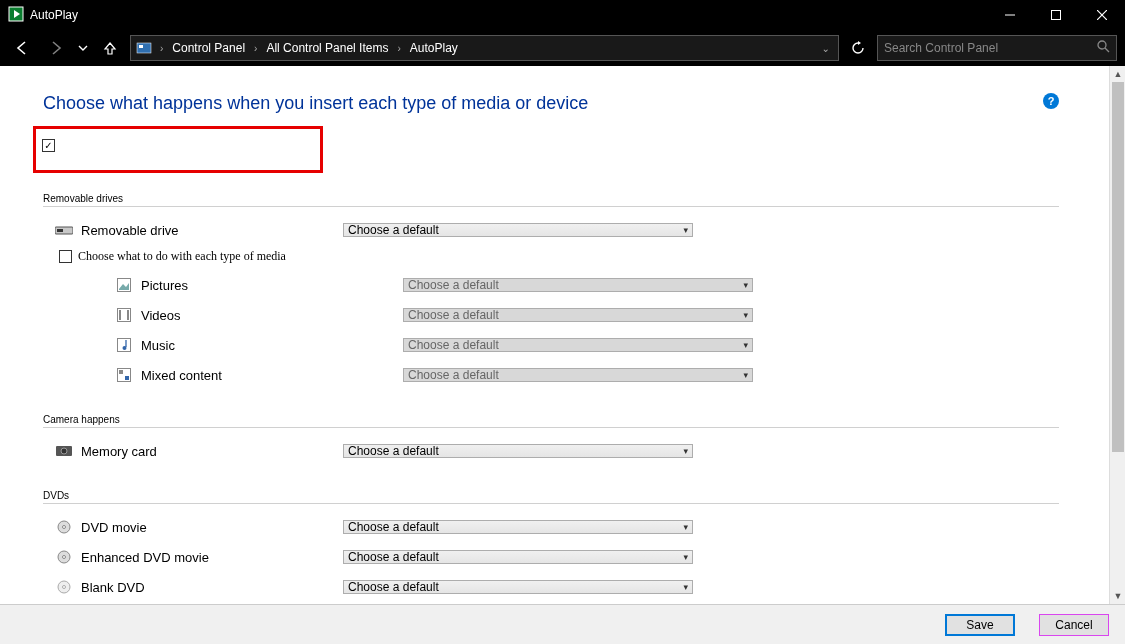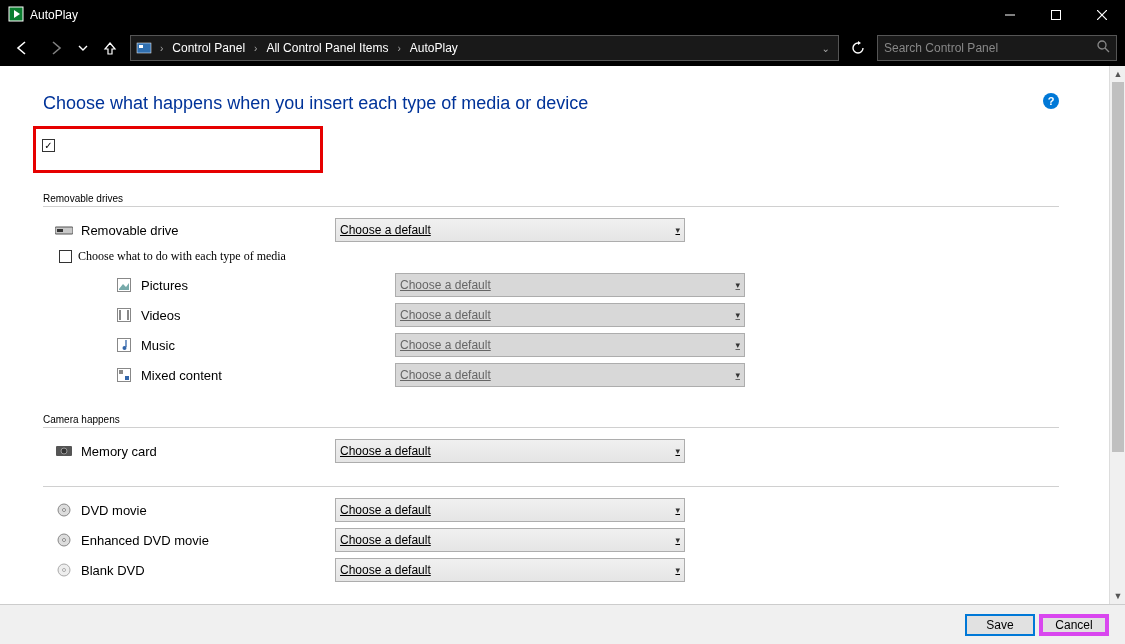"Choose a default" .combo { height: 24px -> 14px; left: 292px -> 300px; text-decoration: underline -> none }
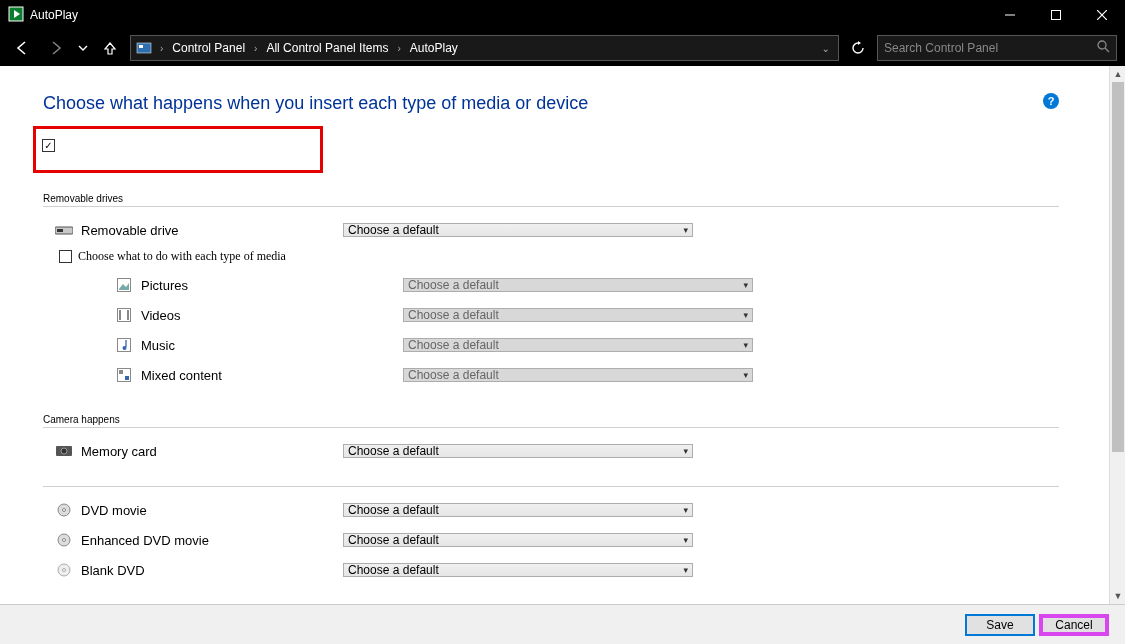"DVDs" div.section-label { html: none -> <div>DVDs</div> }
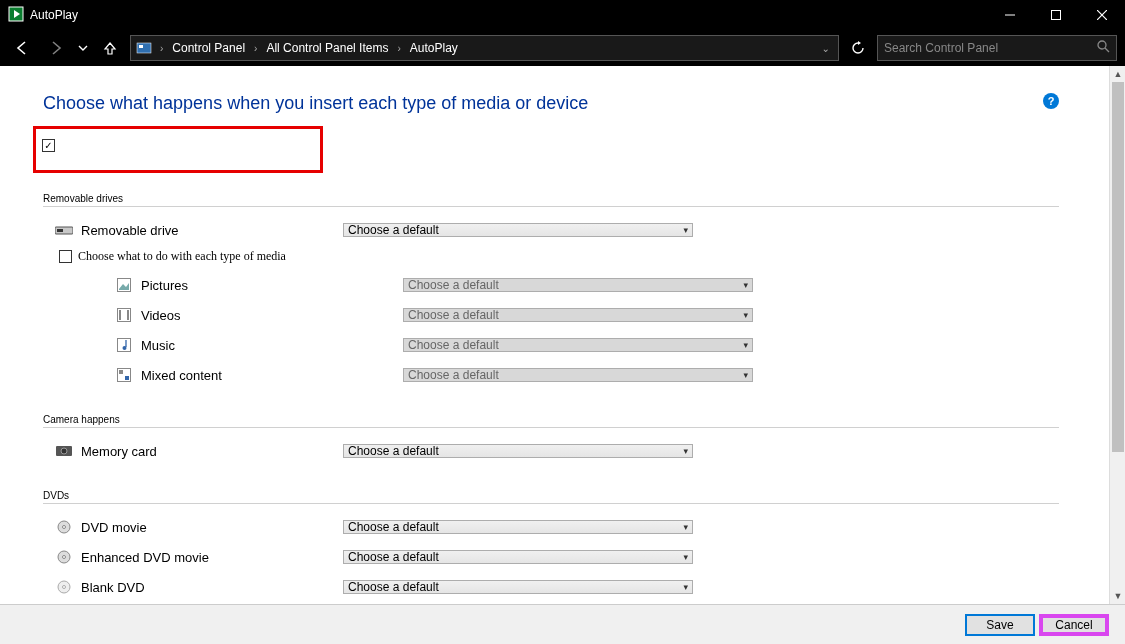"Save" .footer { gap: 4px -> 24px }
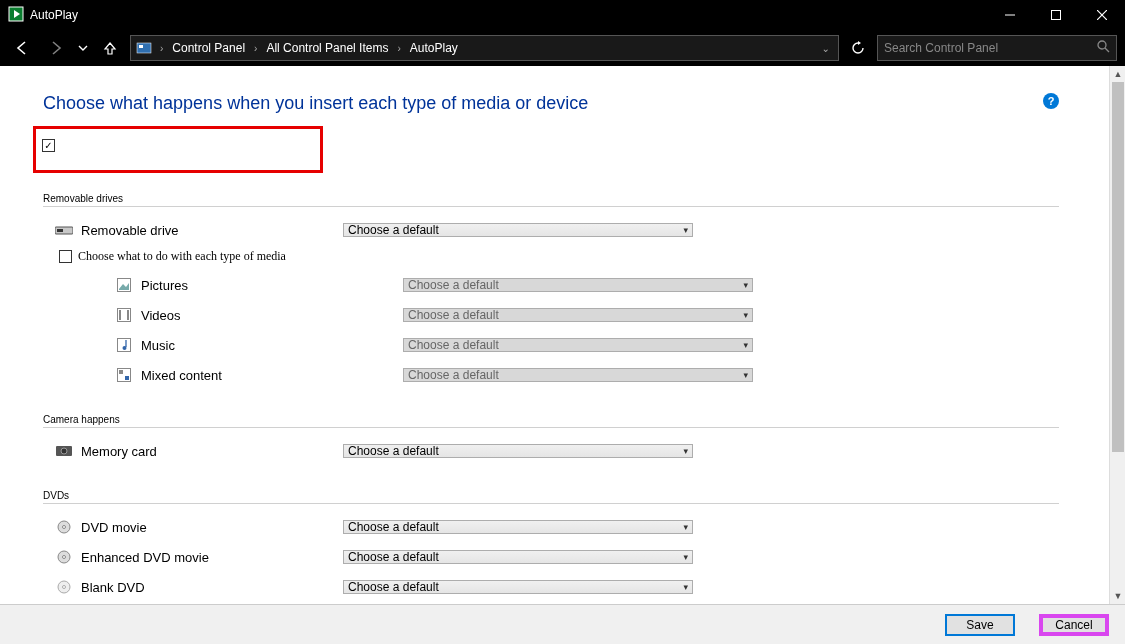"Cancel" .btn { border: 4px solid #d946ef -> 1px solid #d946ef }
